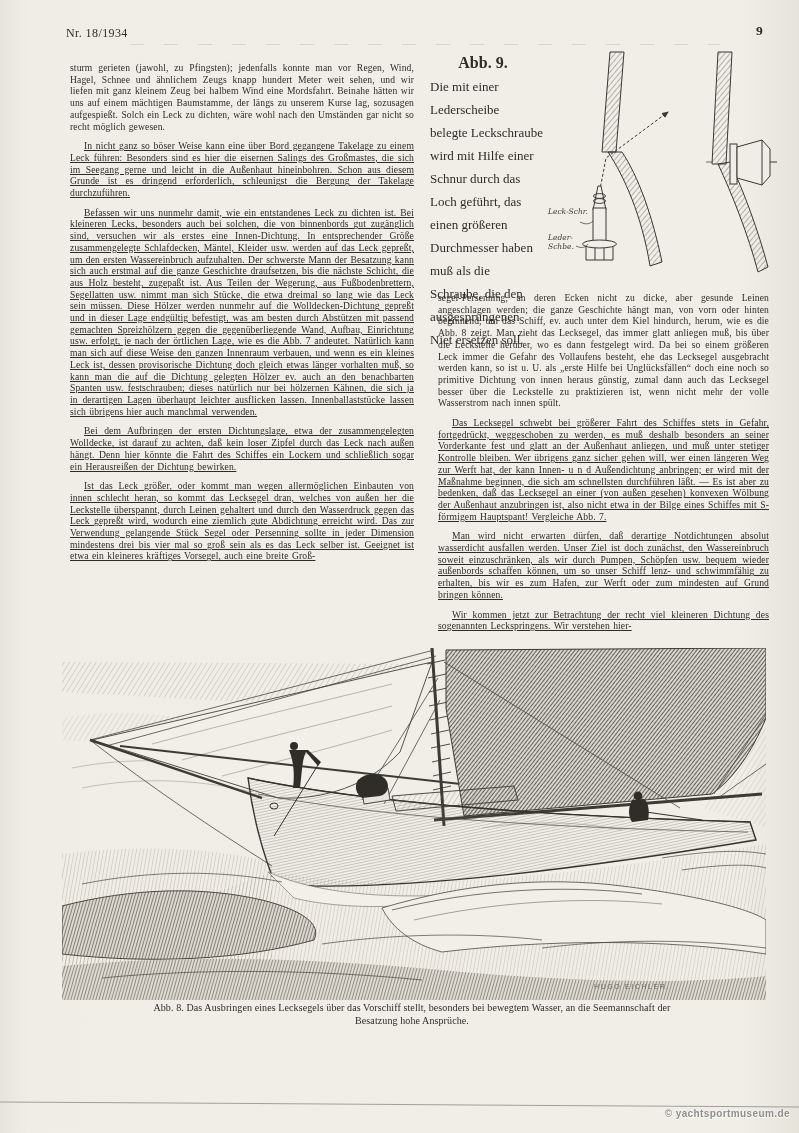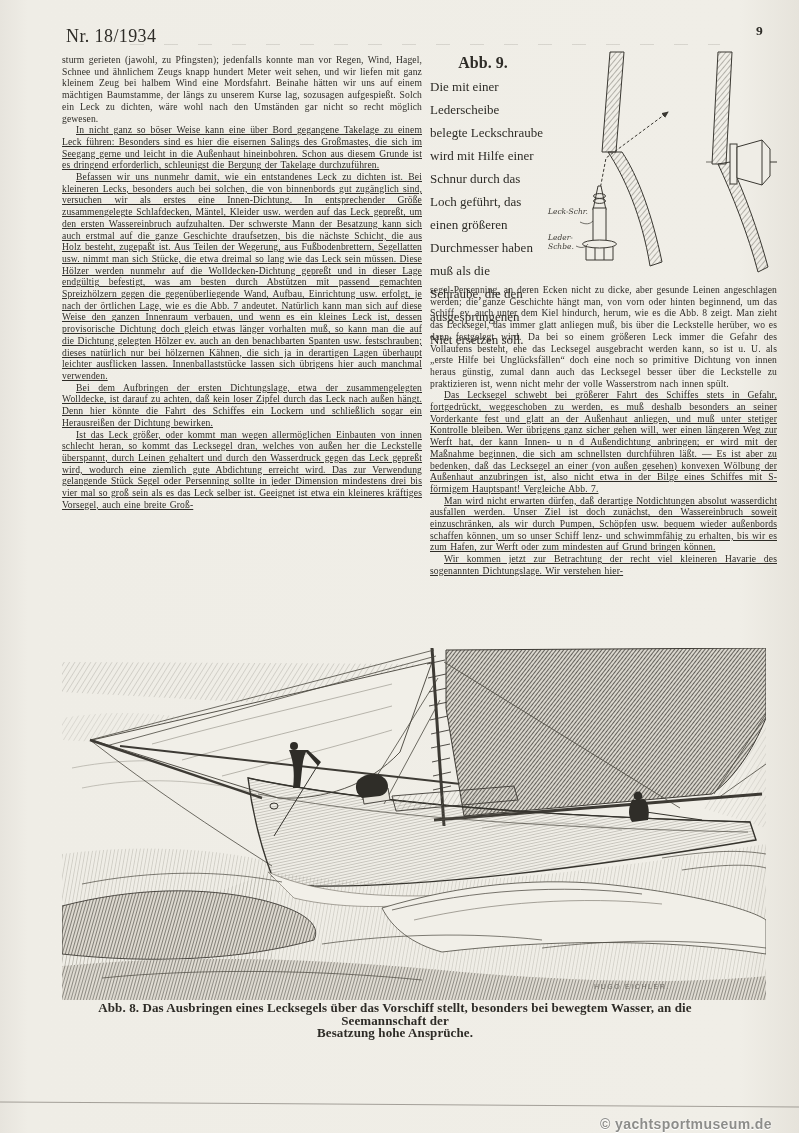"Nr. 18/1934" .hdr-issue { font-size: 18px -> 12px }
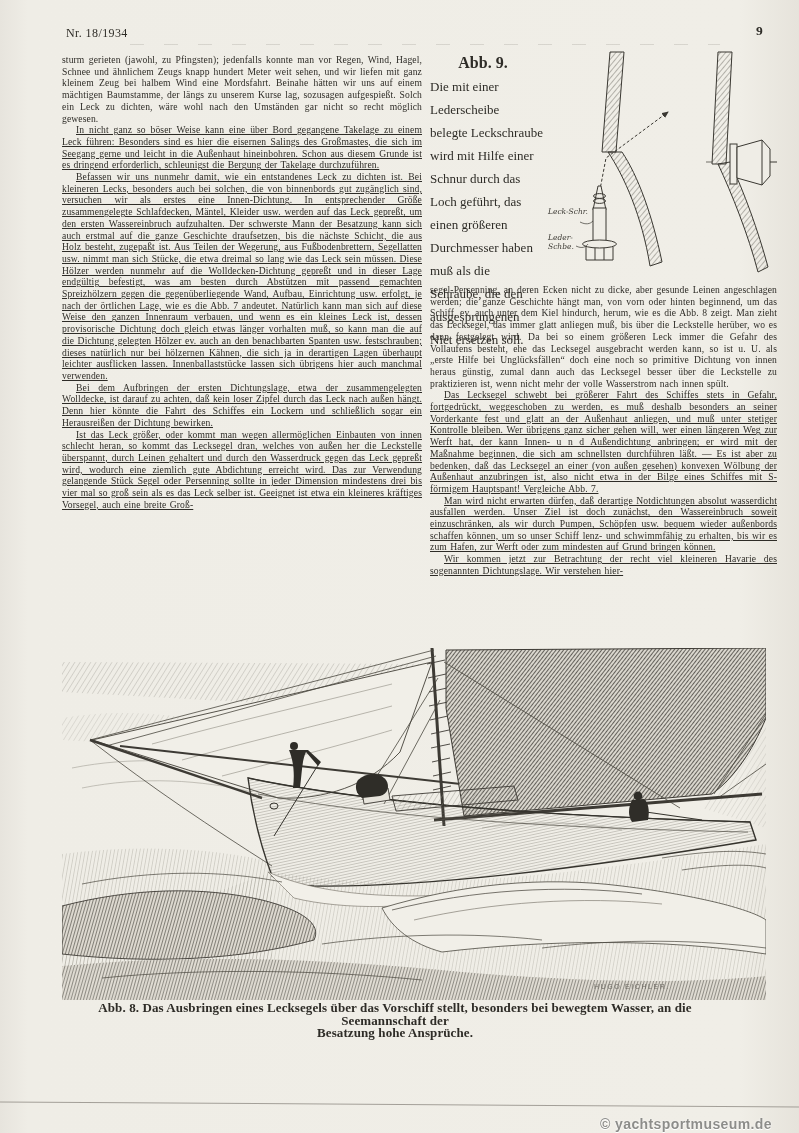"sturm gerieten (jawohl, zu Pfingsten);" p.body { margin: 0 -> 8px }
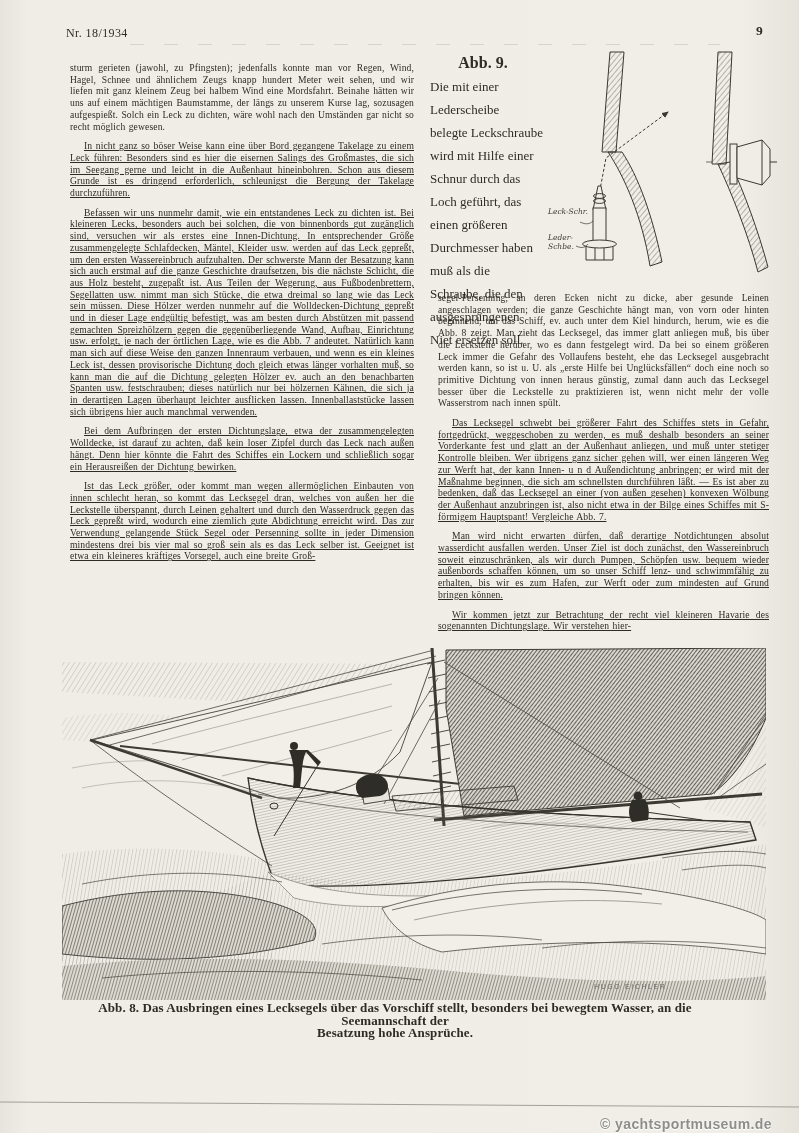"Wir kommen jetzt zur Betrachtung" p.body { text: Havarie des sogenannten Dichtungslage -> Dichtung des sogenannten Leckspringens }
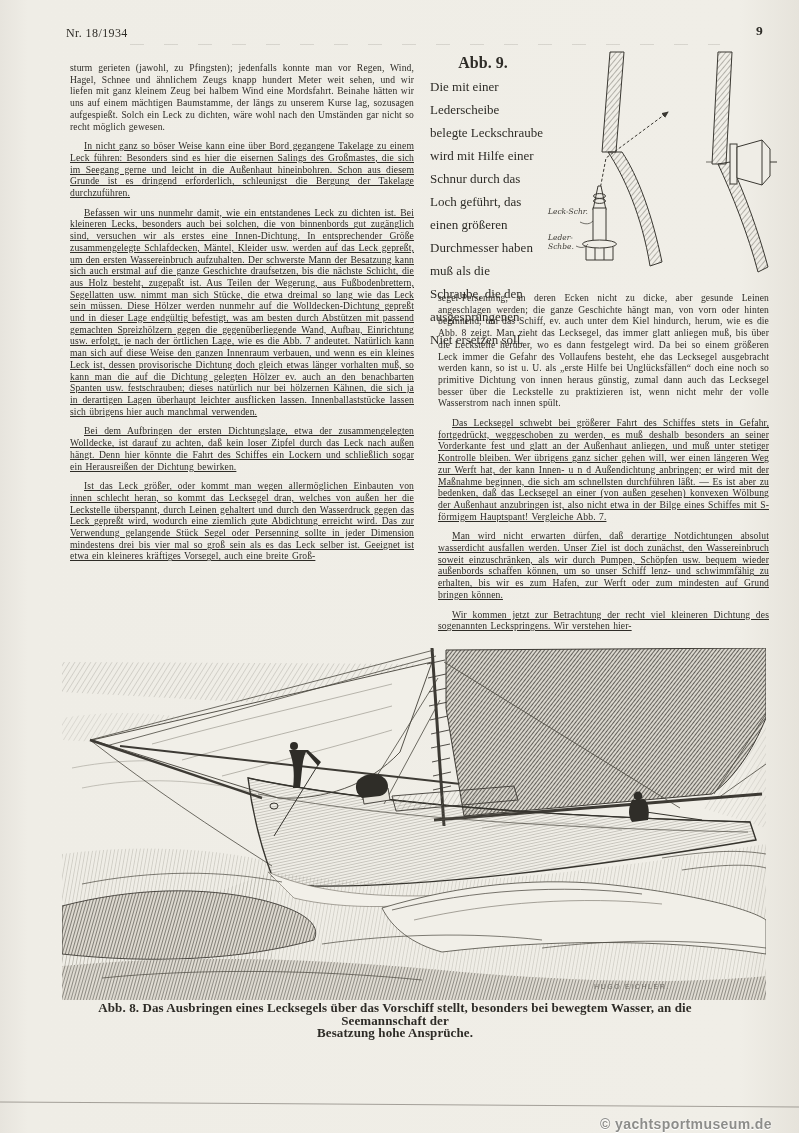"Abb. 8. Das Ausbringen eines" .cap8 { font-size: 13px -> 10px; font-weight: bold -> normal; left: 67px -> 84px }
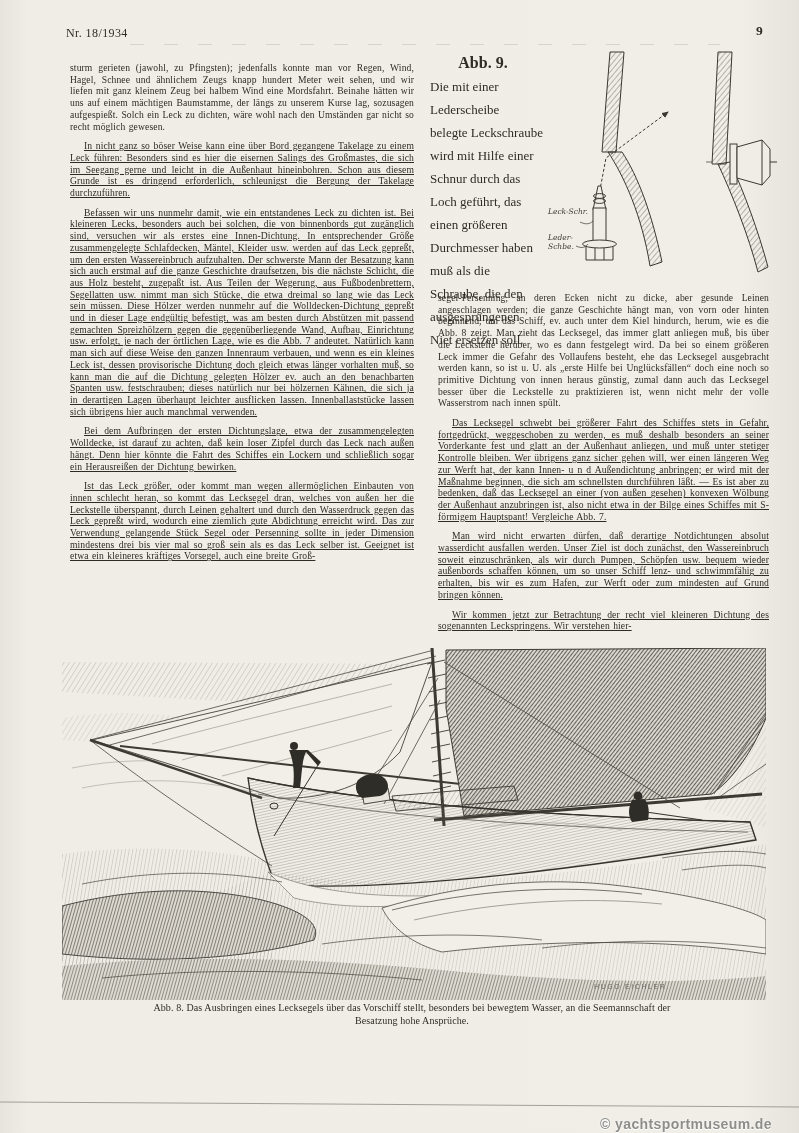"© yachtsportmuseum.de" .wm { font-size: 14px -> 10px; margin-top: 8px -> none; right: 27px -> 9px }
